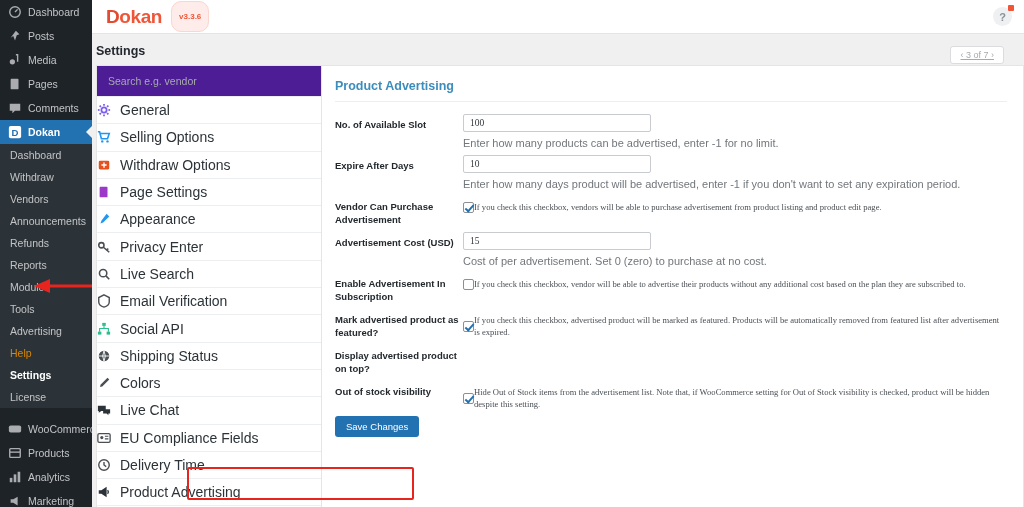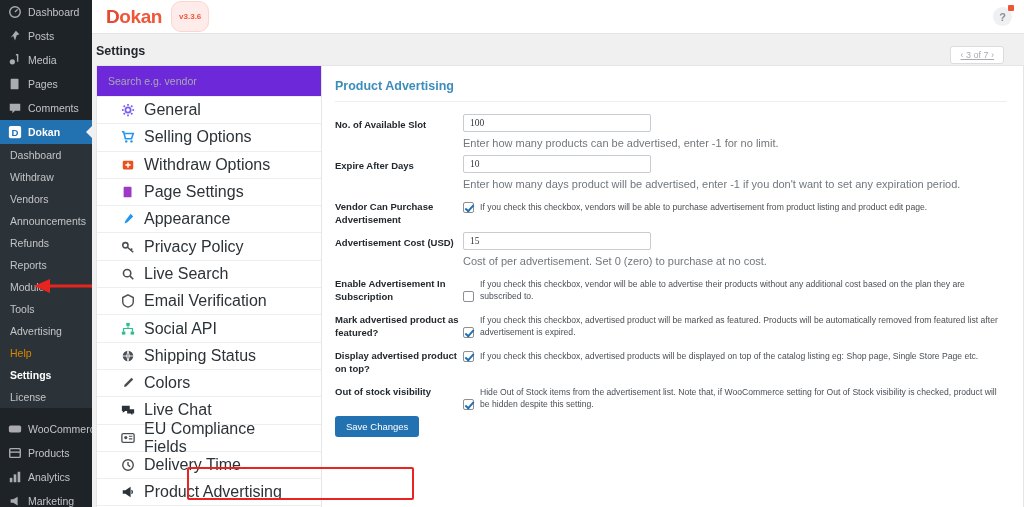"Search e.g. vendor" .nav-search { background: #6d28d9 -> #4c1d95 }
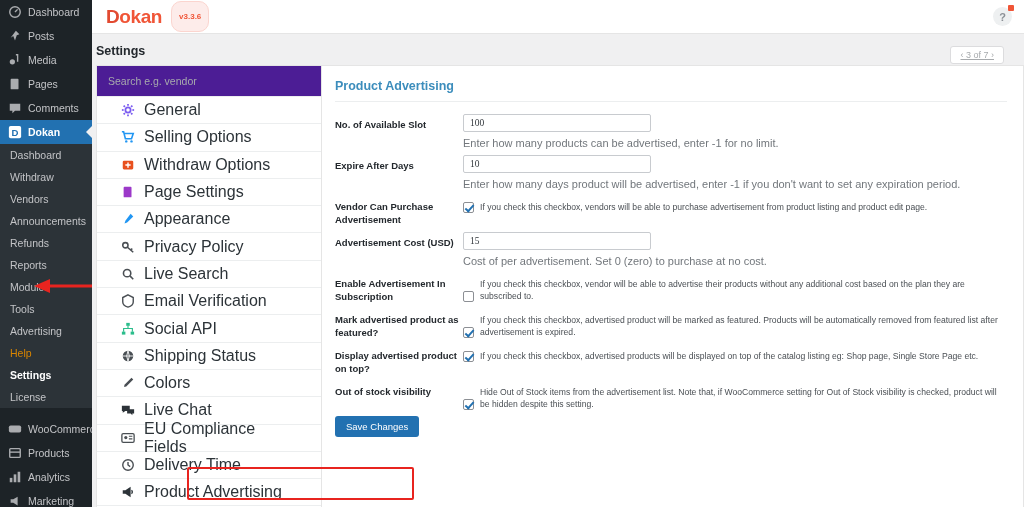"General" .nav-item { font-size: 16px -> 14px; padding: 7px 24px -> 7px 0 }
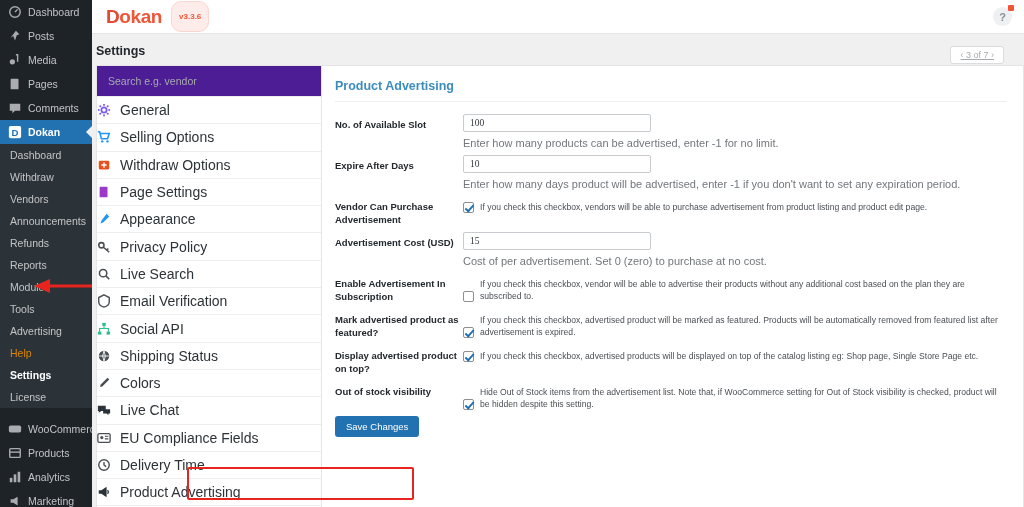"If you check this checkbox," .cb-line { align-items: flex-end -> center; font-family: none -> Liberation Serif, serif; gap: 6px -> none }
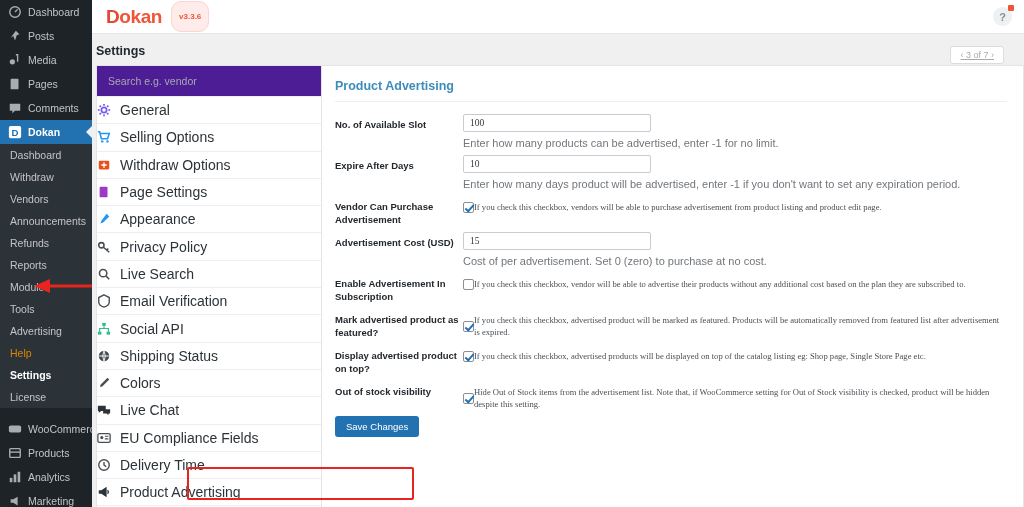"Privacy Policy" span { text: Policy -> Enter }
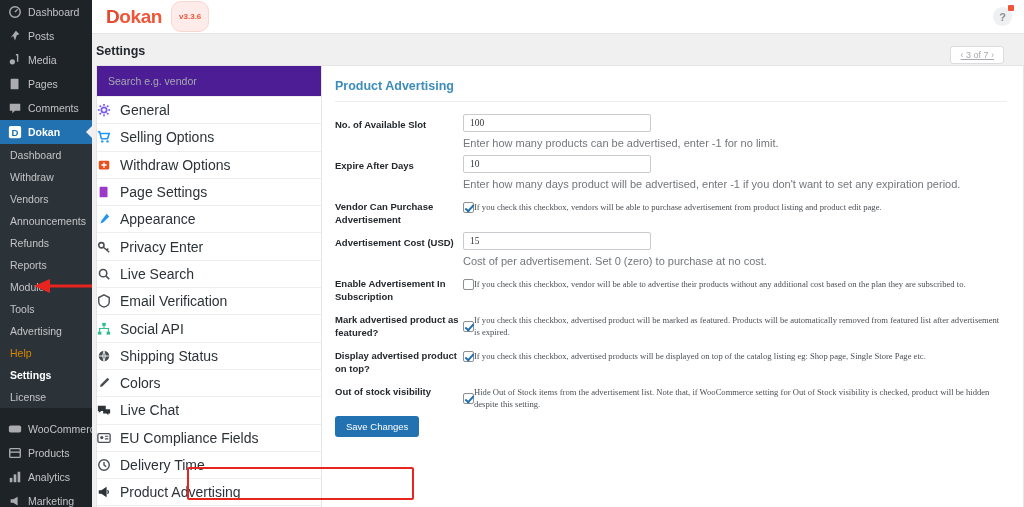"If you check this checkbox, advertised products" div.field-ctl { html: <div> <div> <div></div> <div>If you check this checkbox, advertised products will be displayed on top of the catalog listing eg: Shop page, Single Store Page etc.</div> </div> </div> -> none }
